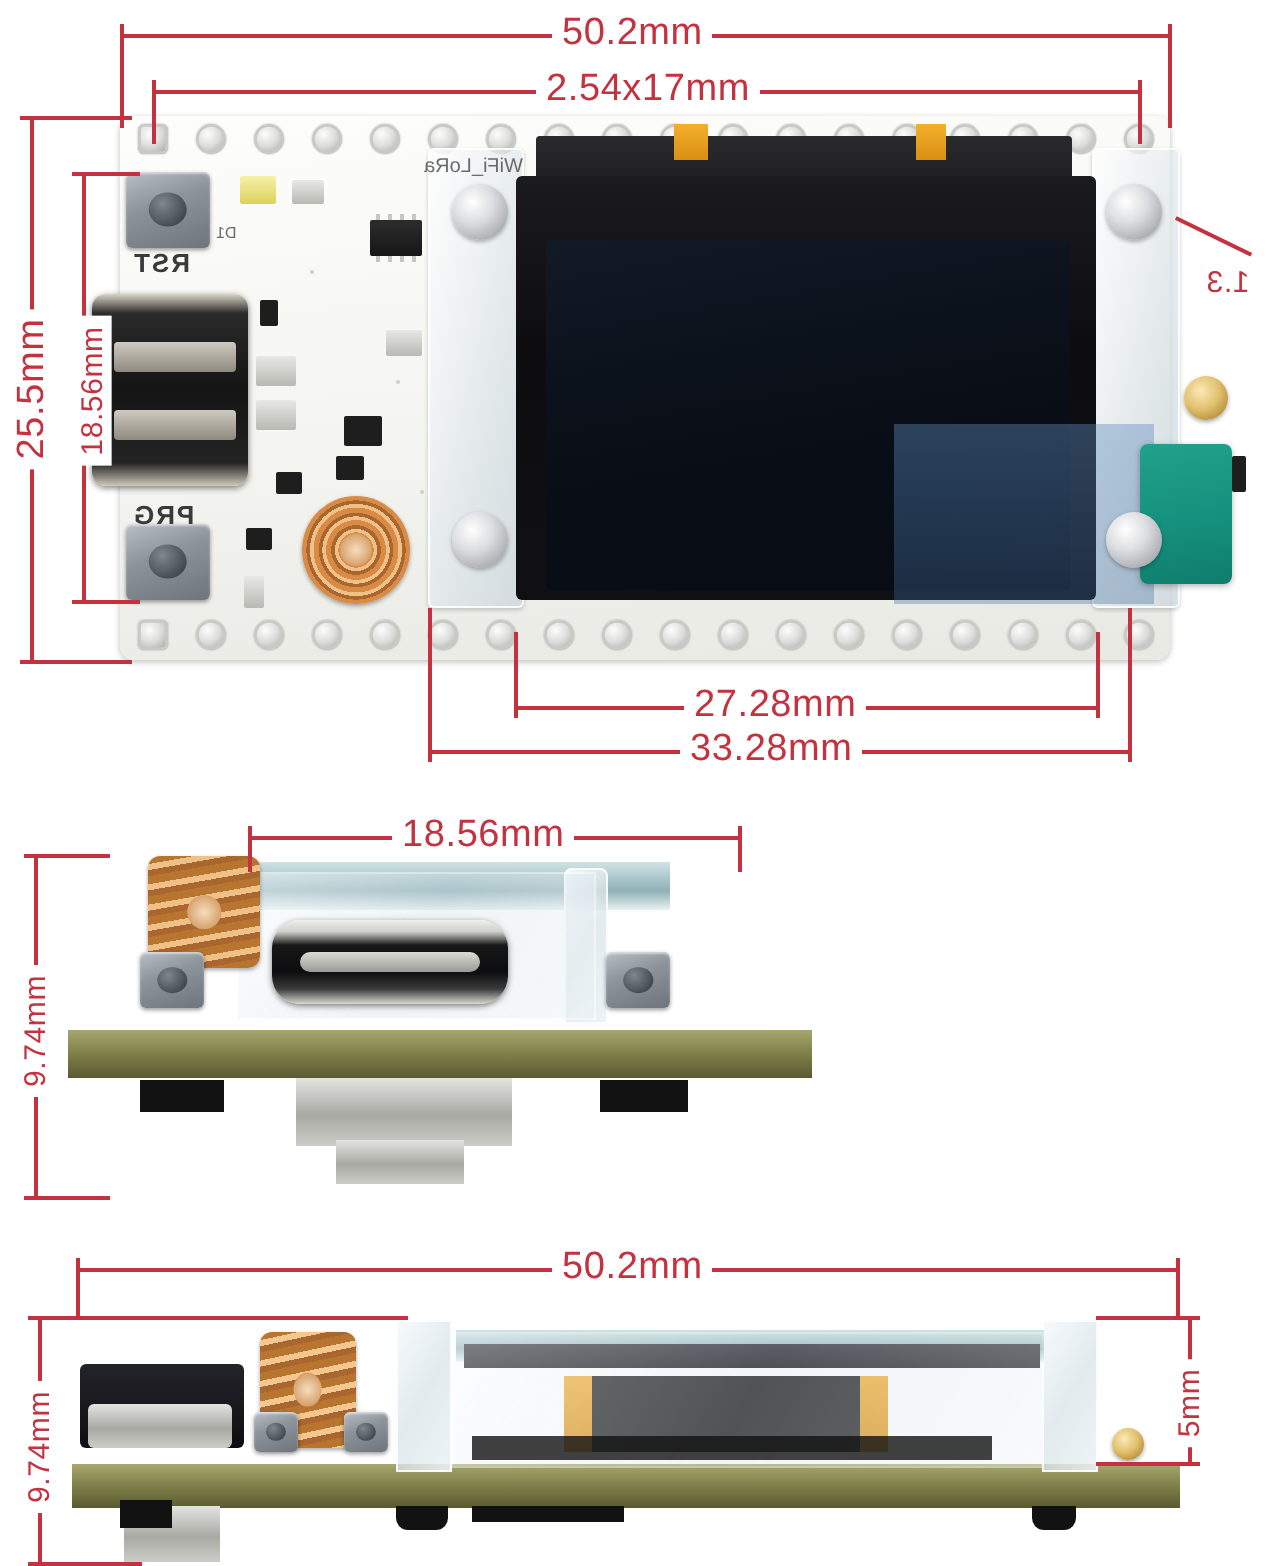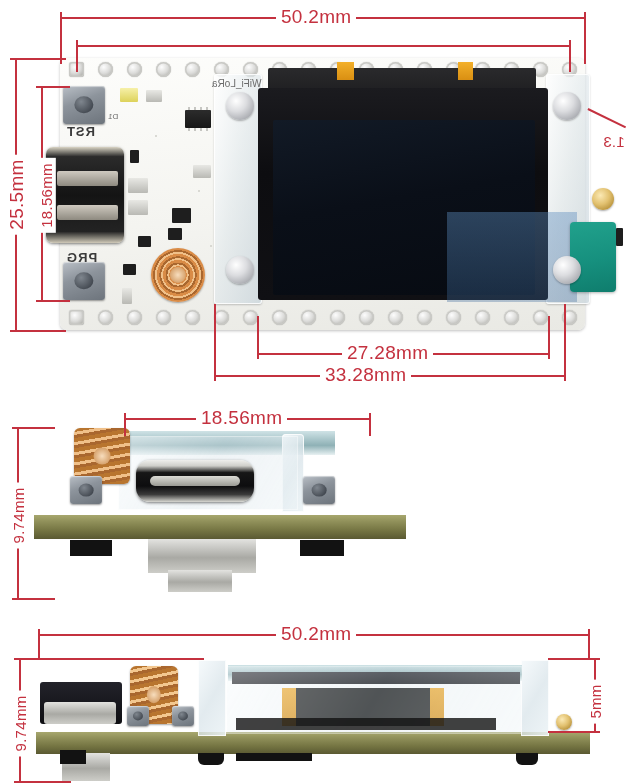"2.54x17mm" div.dimtext { html: none -> <div>2.54x17mm</div> }
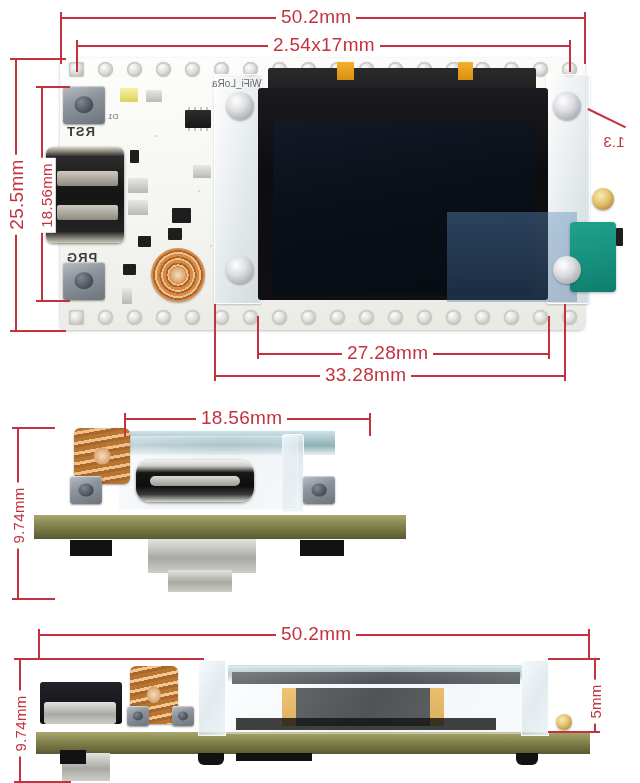"33.28mm" div.dimtext { left: 320px -> 340px }
